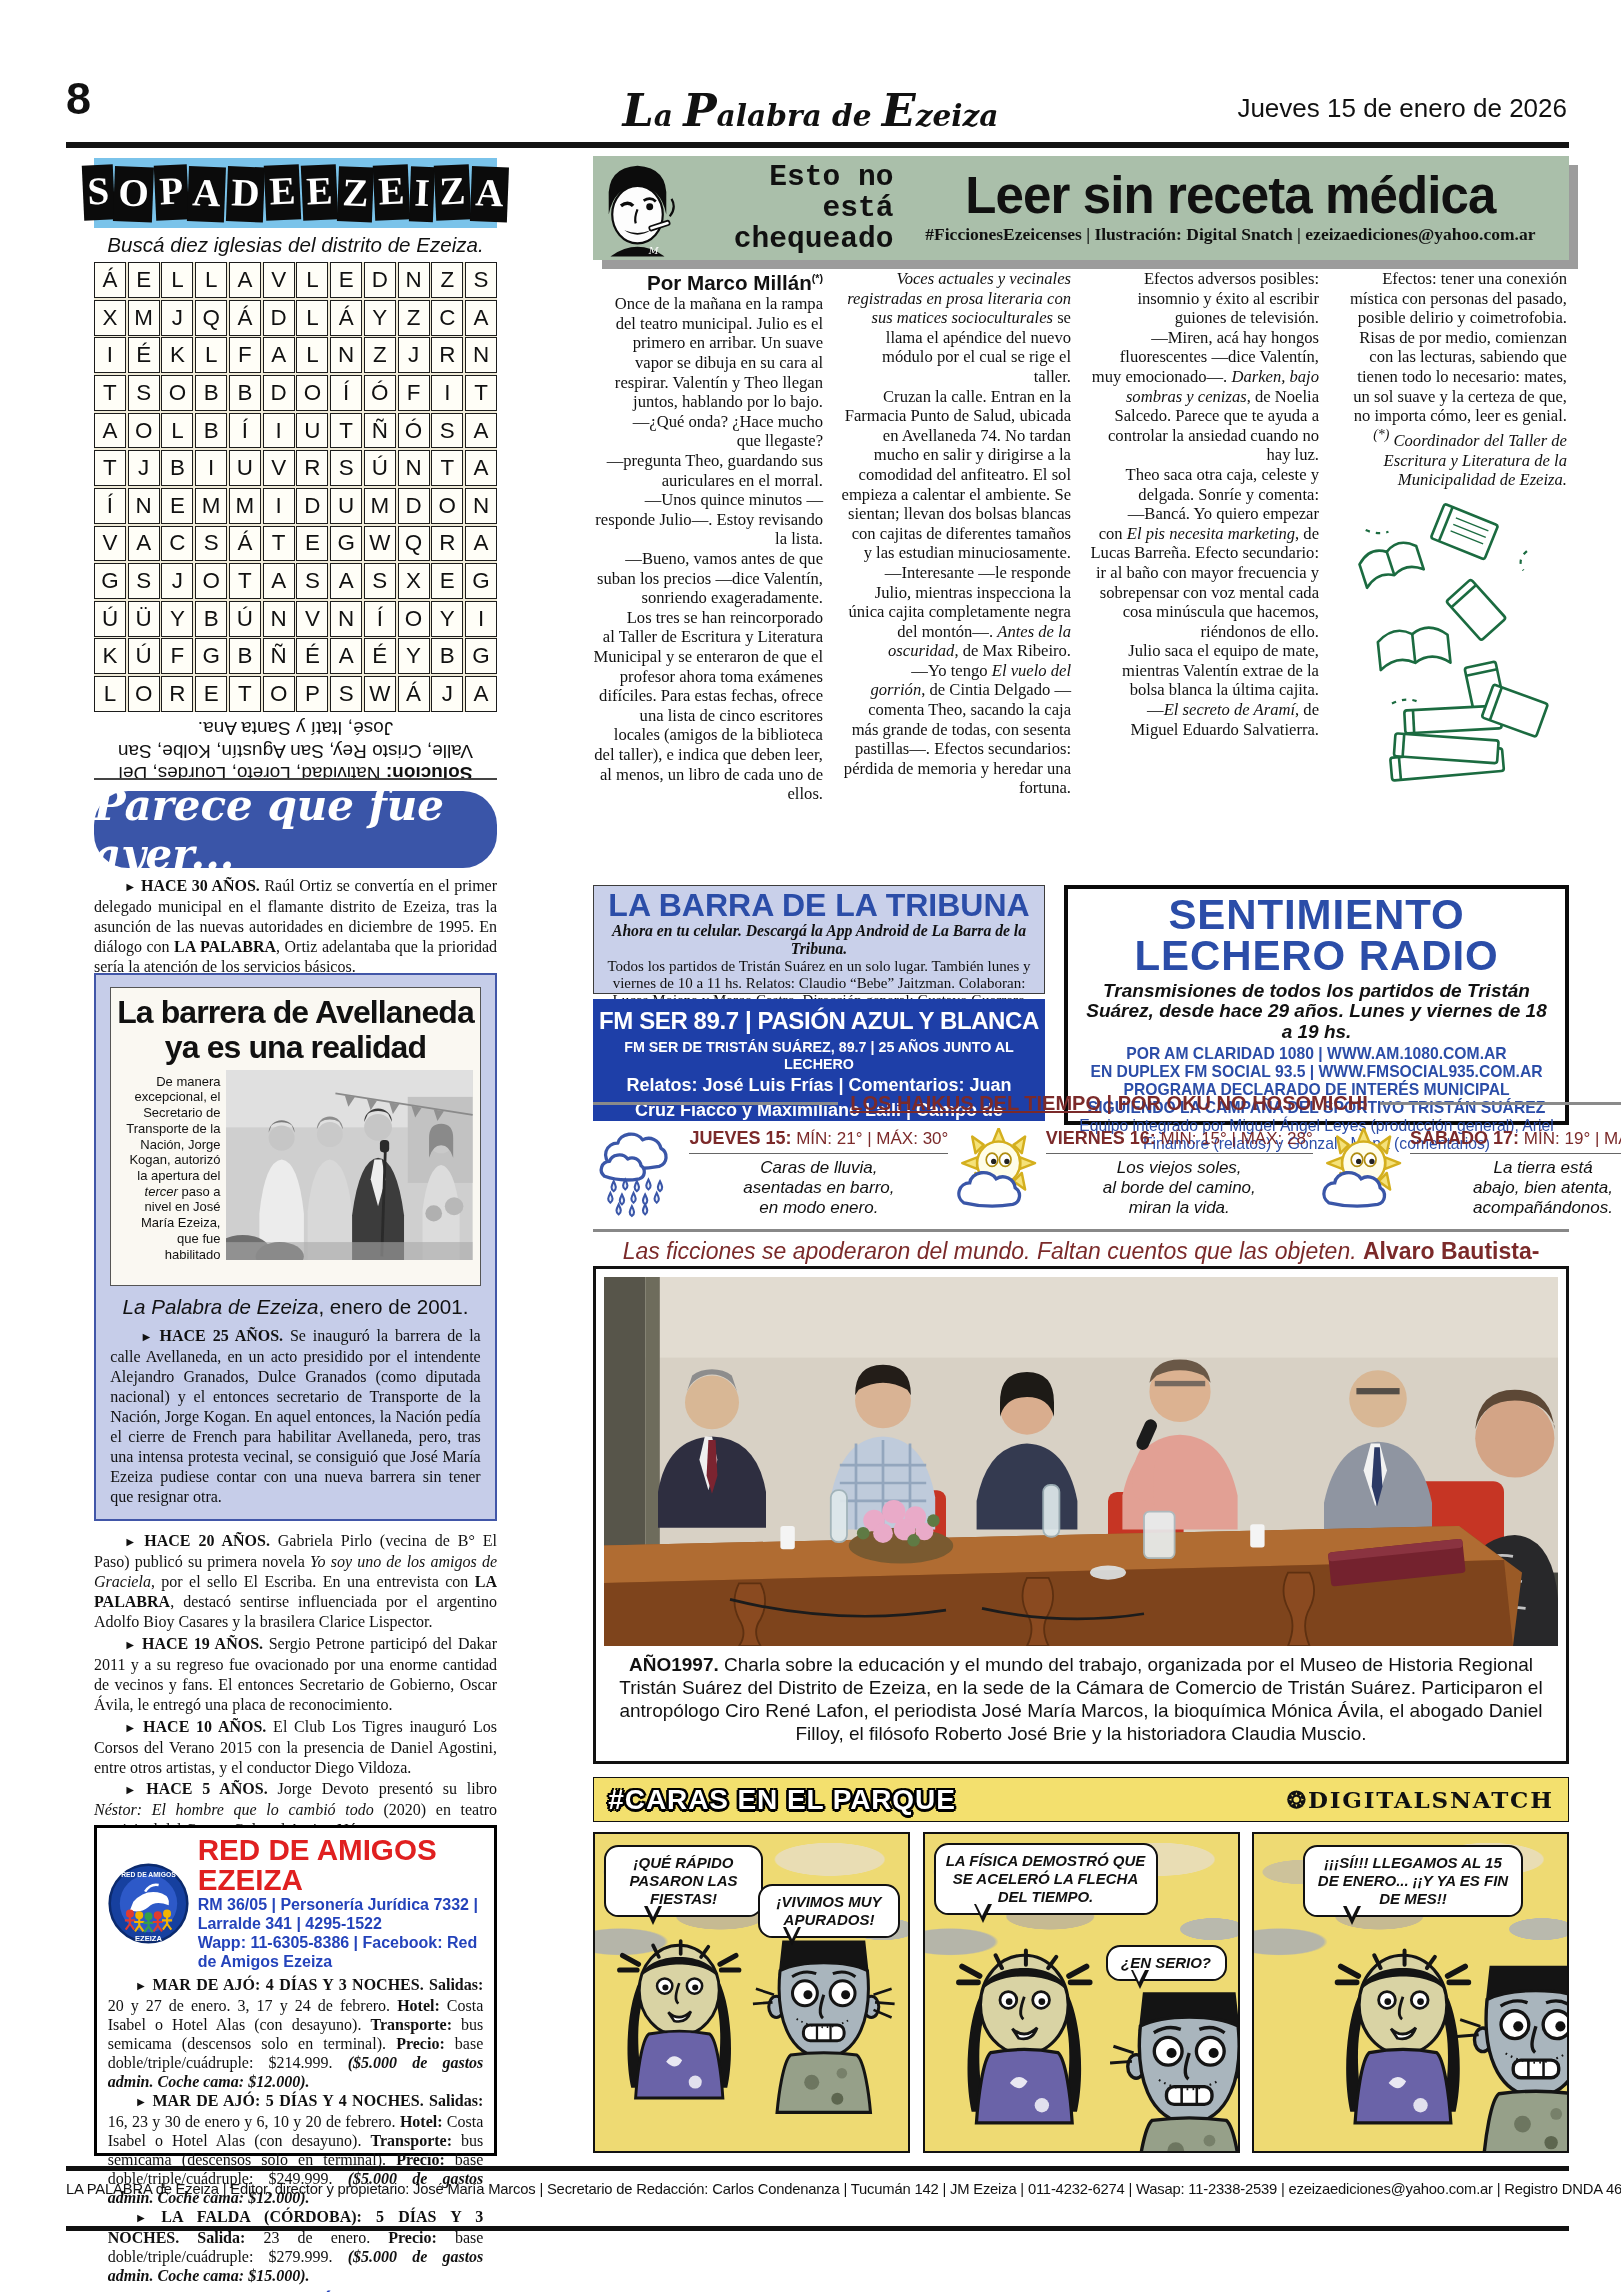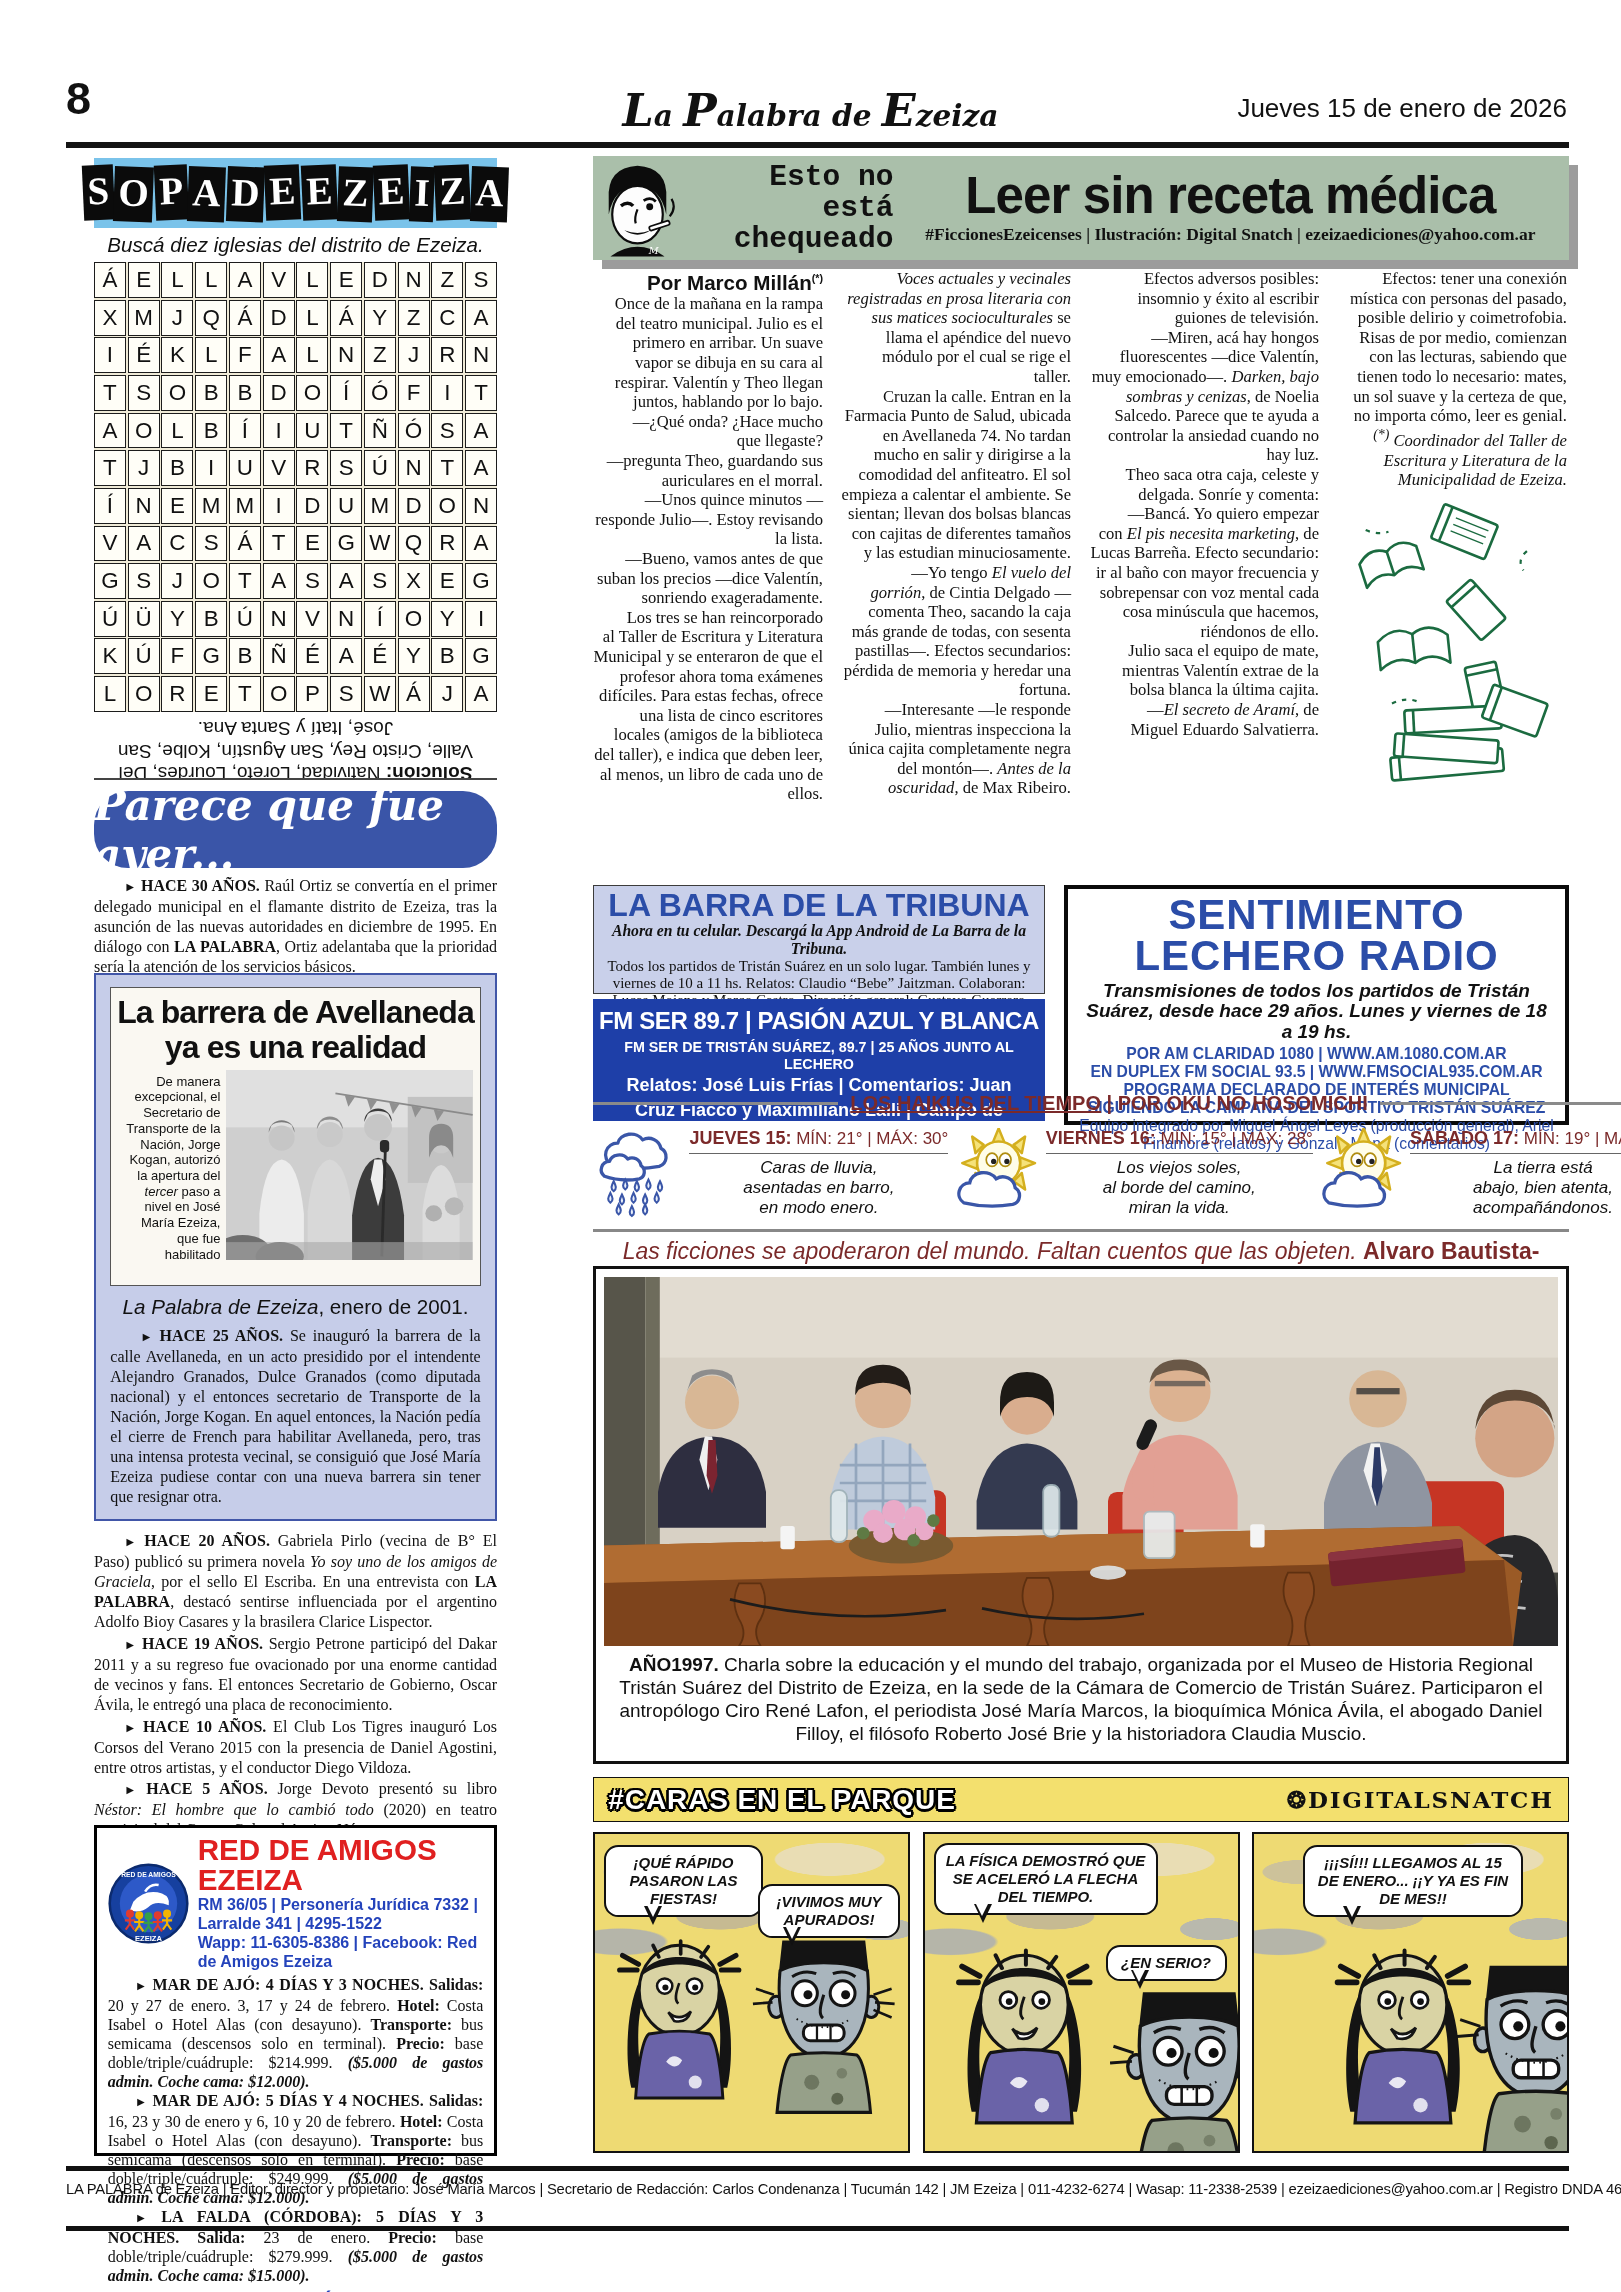"—Yo tengo El vuelo del" p { order: before "—Interesante —le responde Julio," -> after "—Interesante —le responde Julio," }
